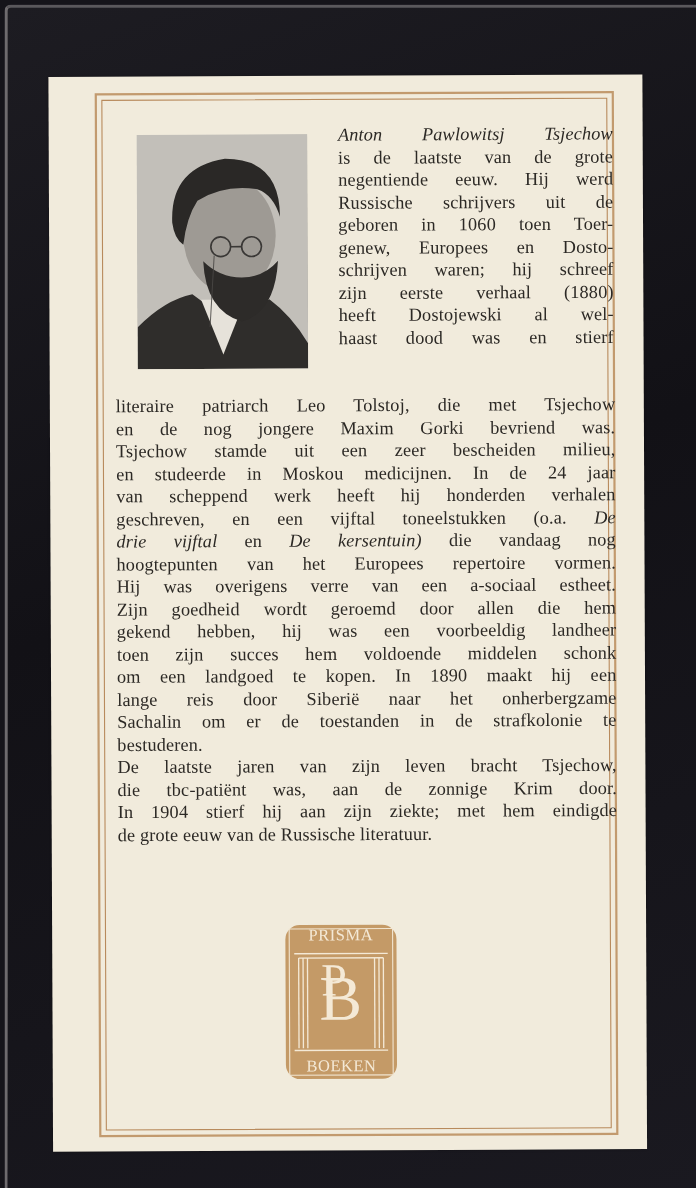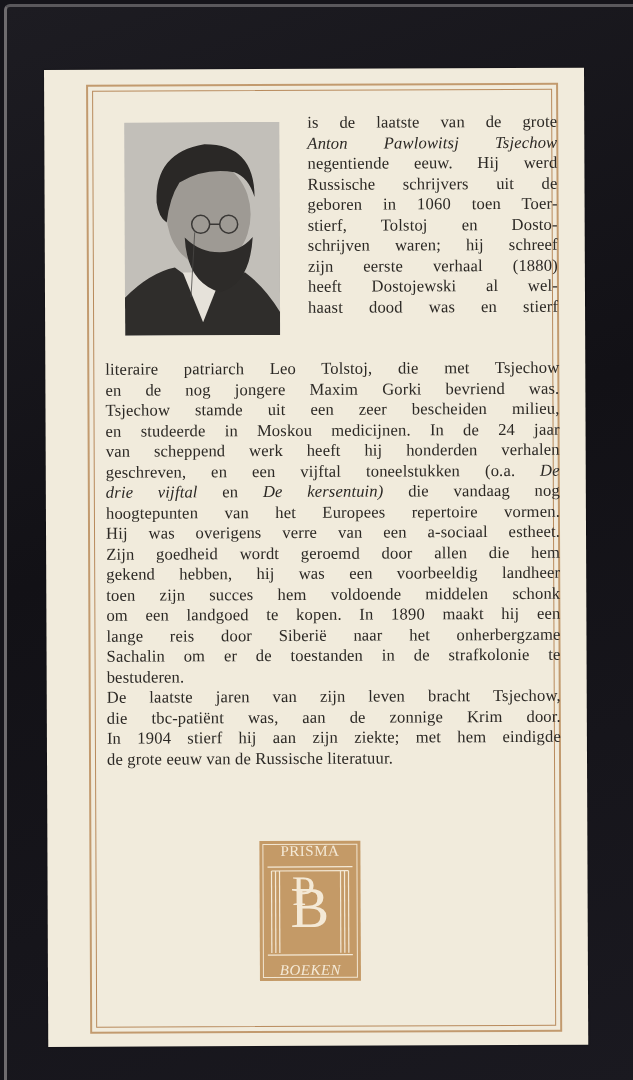"is de laatste van de" span.line { order: before "Anton Pawlowitsj Tsjechow" -> after "Anton Pawlowitsj Tsjechow" }
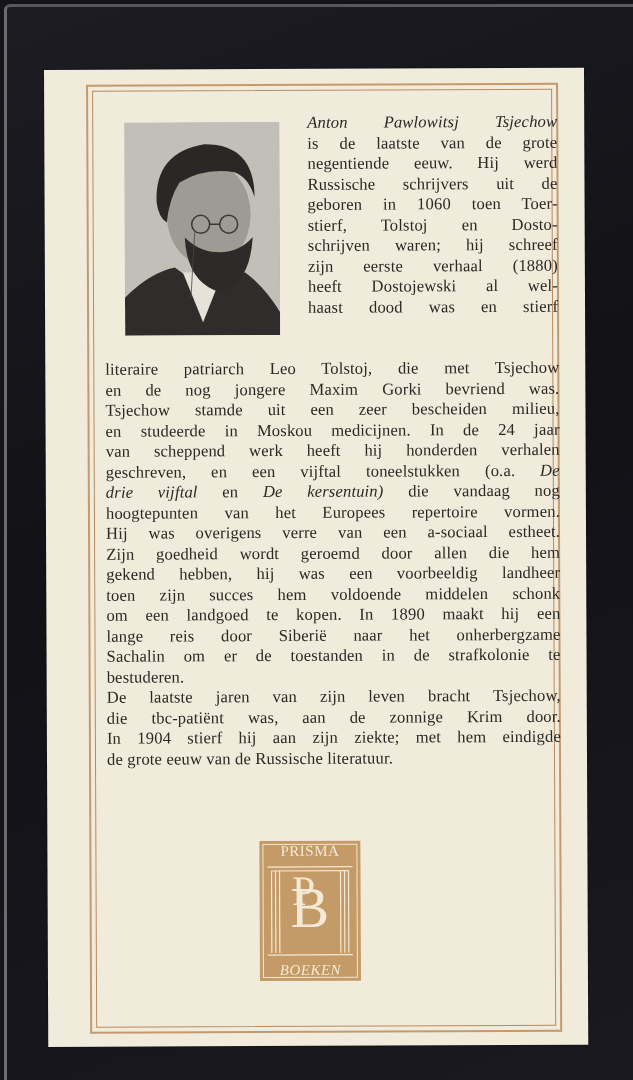"stierf, Tolstoj en Dosto-" span.line { text: stierf, Tolstoj -> genew, Europees }
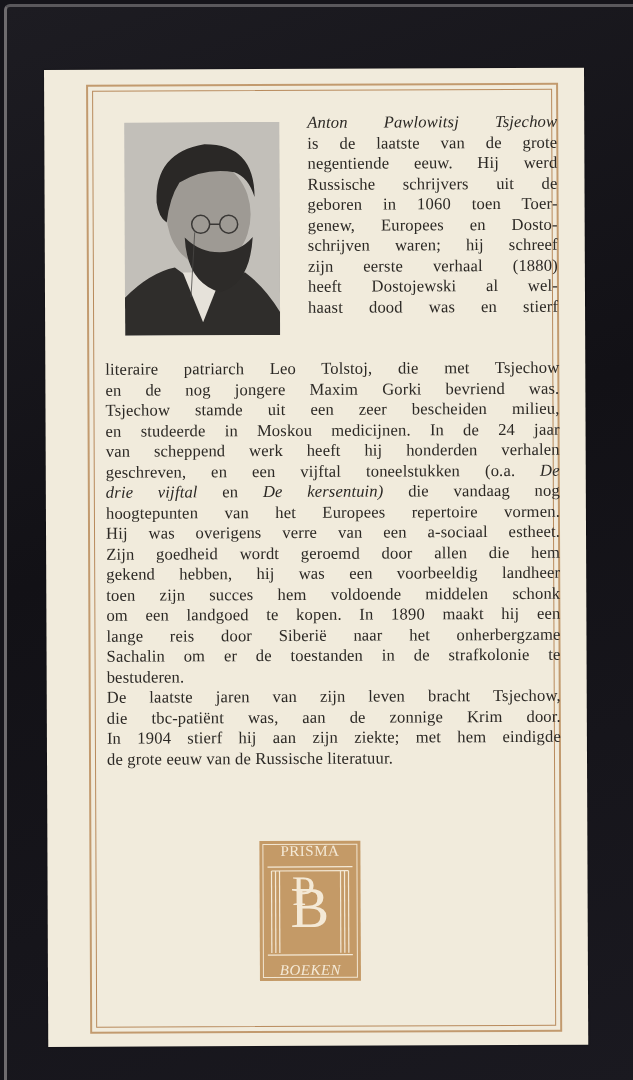"PRISMA" .logo { border-radius: none -> 13px }
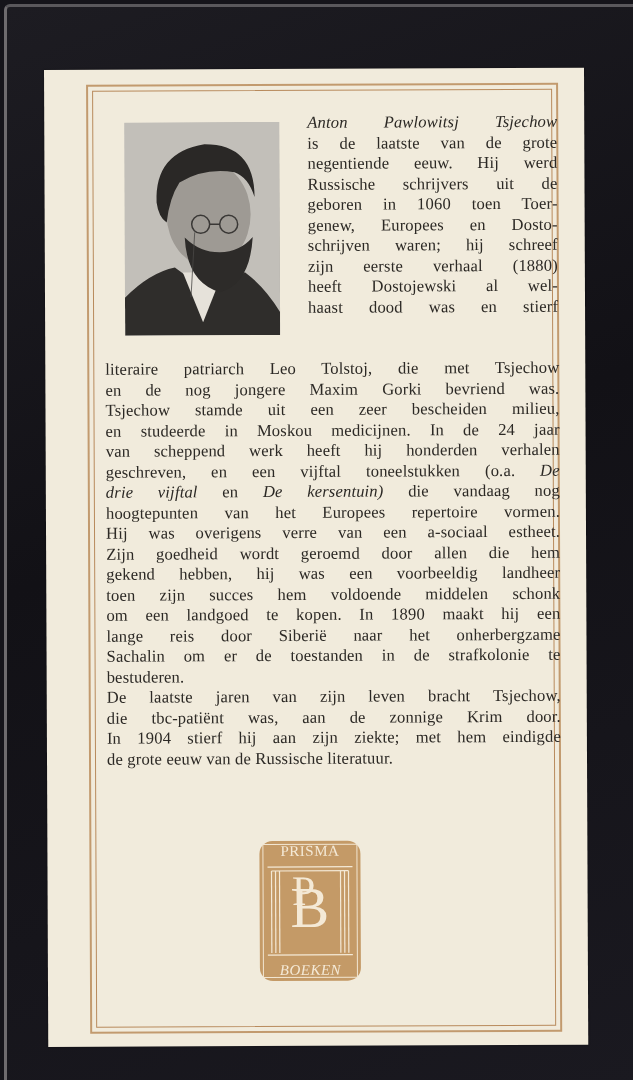"BOEKEN" .logo-bottom { font-style: italic -> none }
